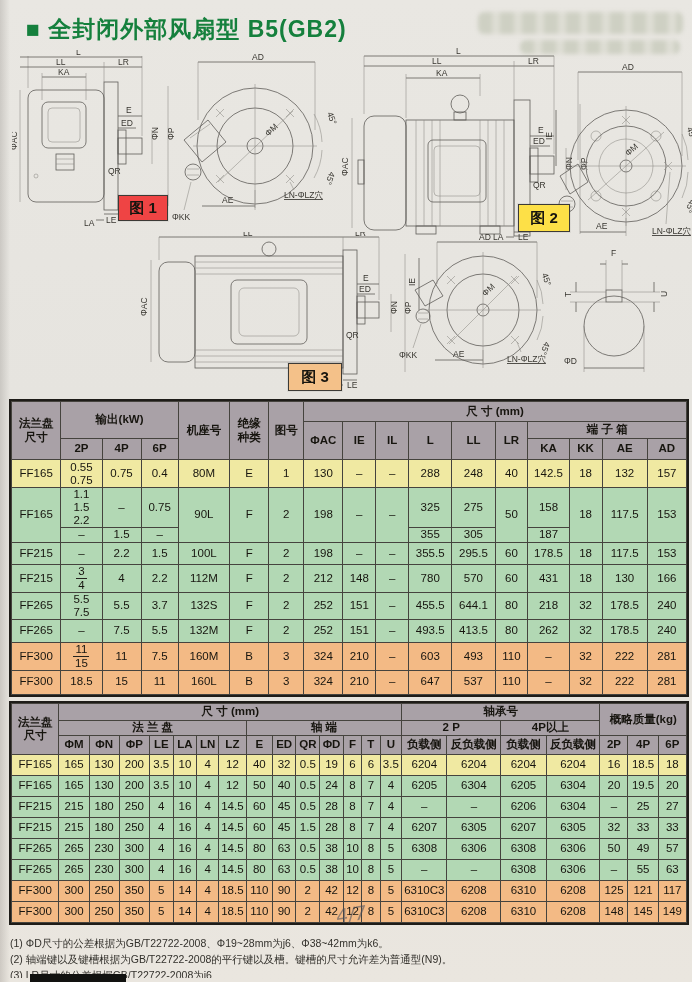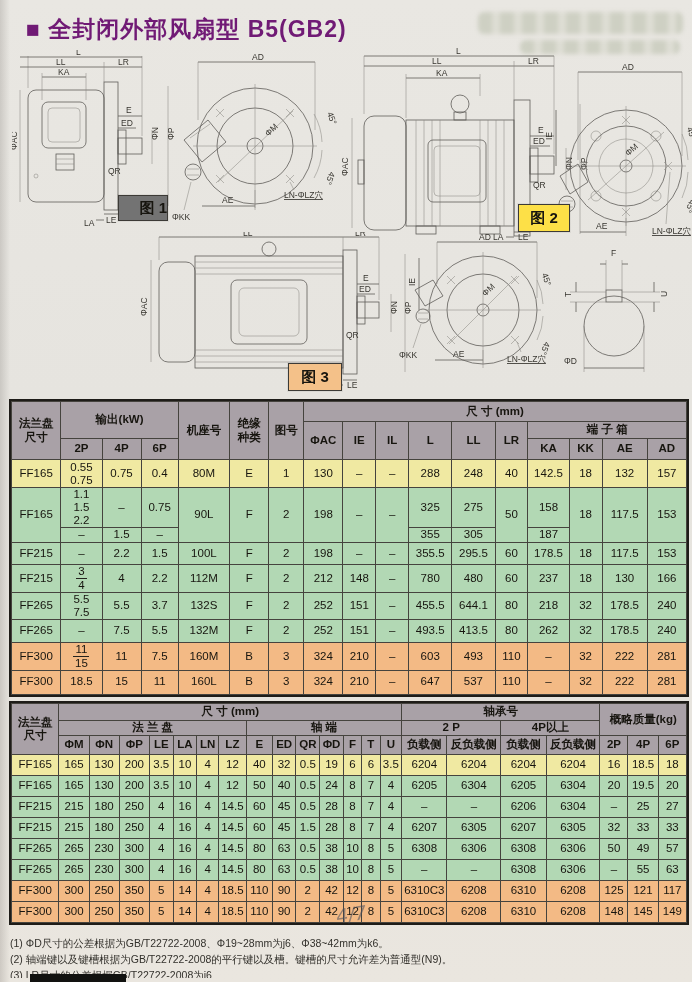"■ 全封闭外部风扇型 B5(GB2)" .page-title { color: #701a75 -> #15803d }
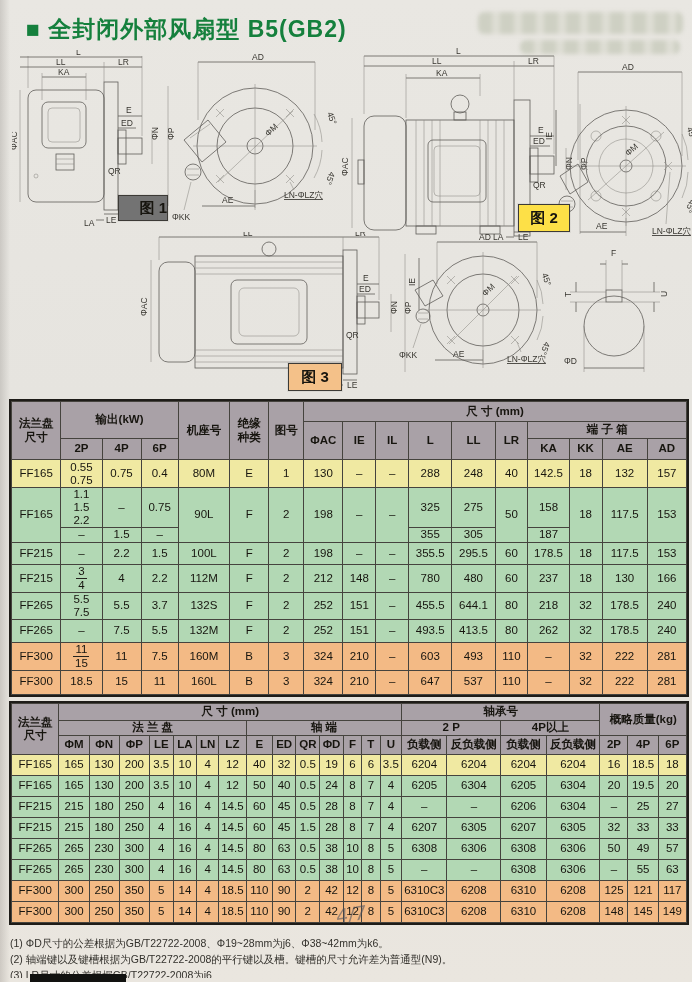"图 1" .figlab.y { background: #737373 -> #ef4444; text-align: right -> none }
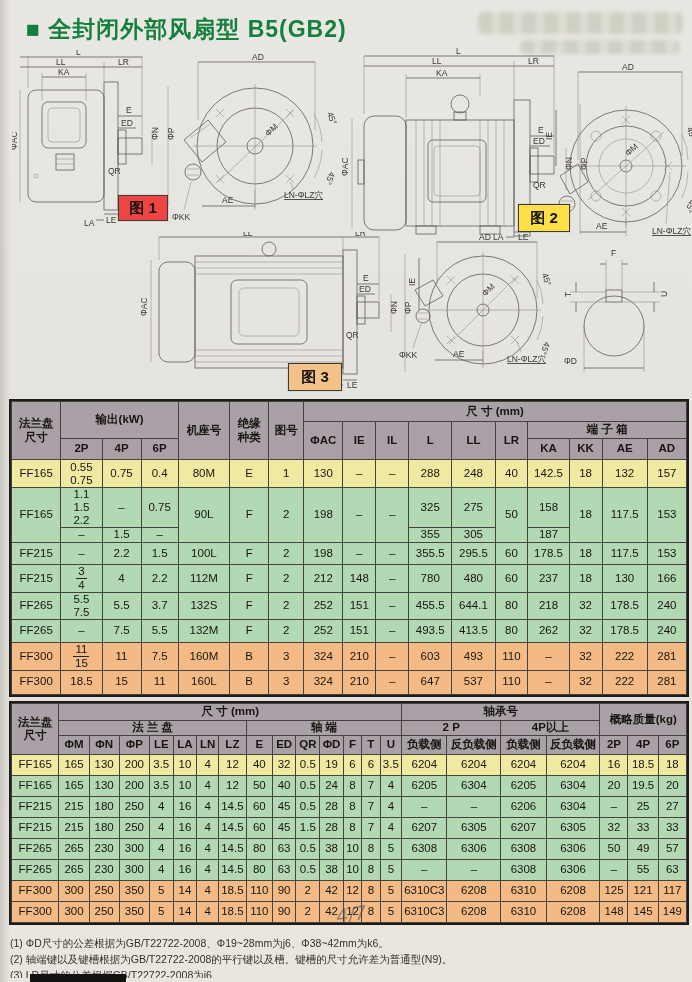"480" td { text: 480 -> 570 }
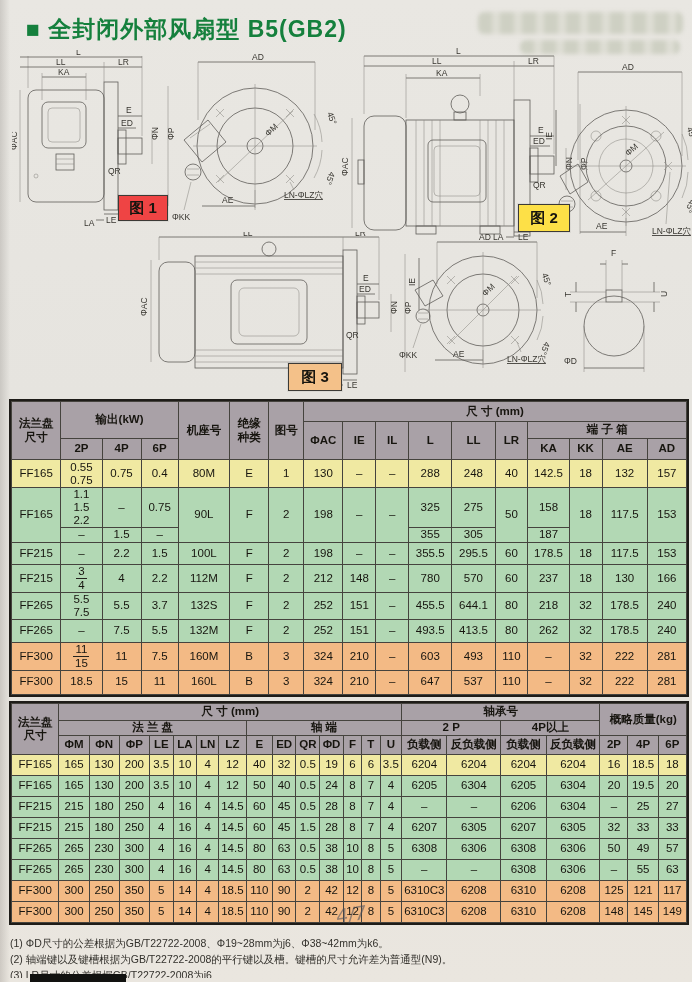"237" td { text: 237 -> 431 }
